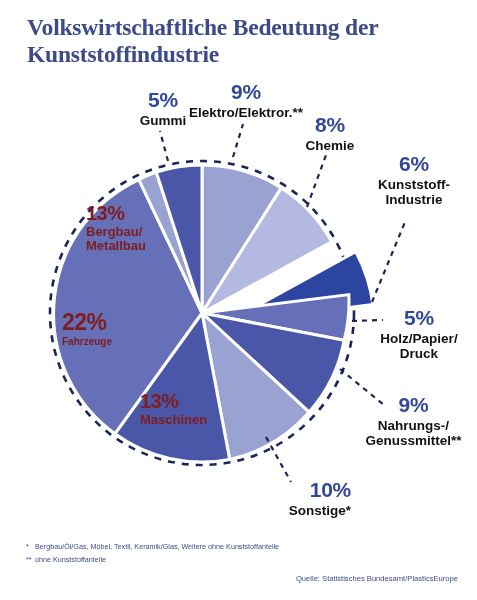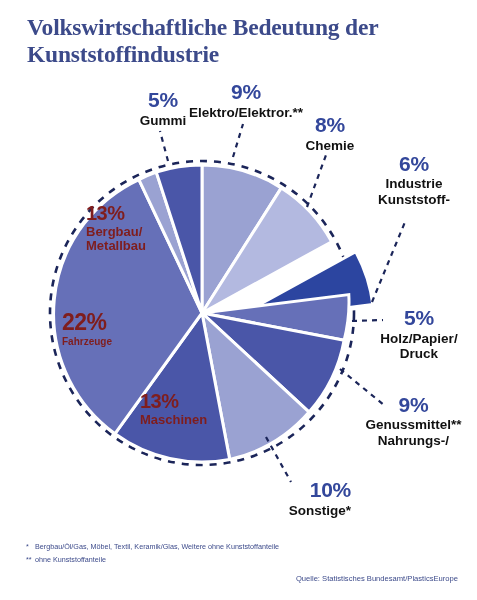"Industrie" span.nm { order: before "Kunststoff-" -> after "Kunststoff-" }
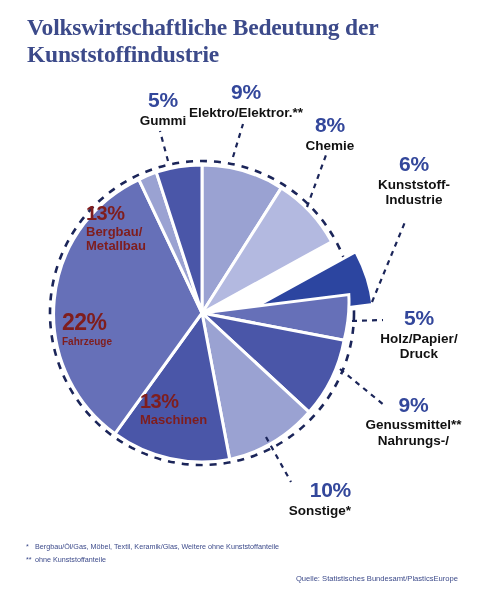"Genussmittel**" span.nm { order: before "Nahrungs-/" -> after "Nahrungs-/" }
